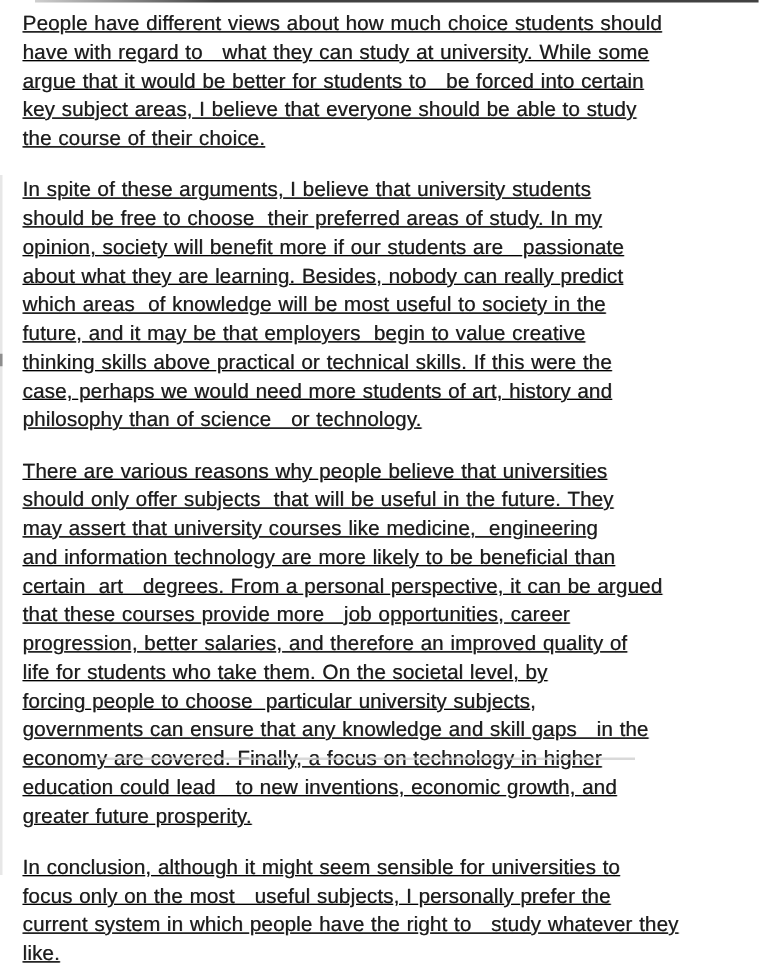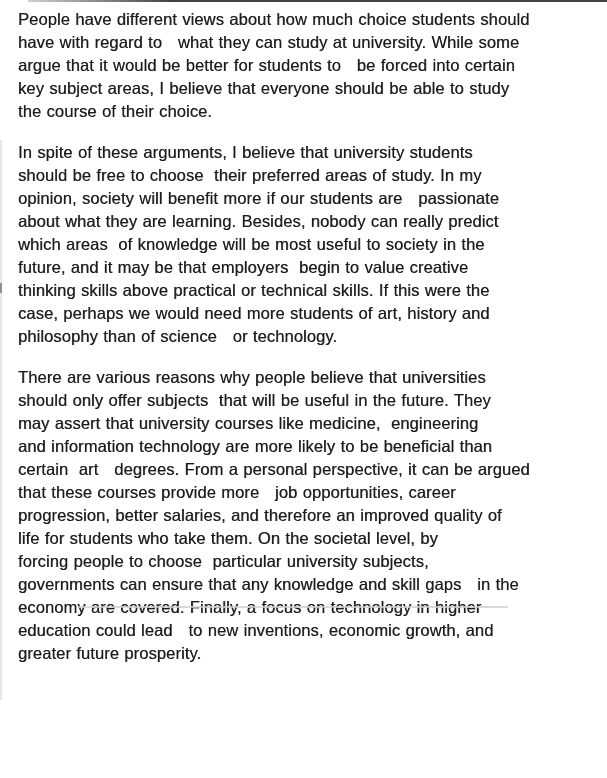"People have different views about" .page { text-decoration: none -> underline }
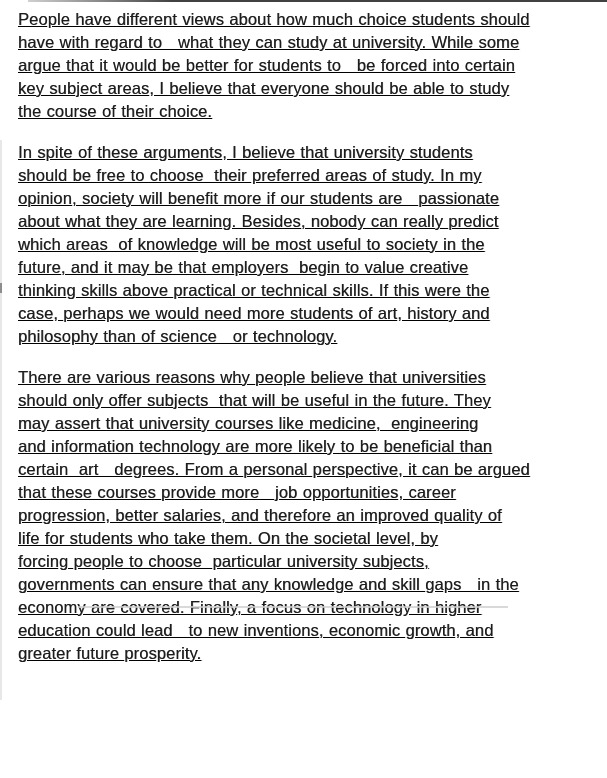"In conclusion, although it might" p.essay-paragraph { html: none -> <p>In conclusion, although it might seem sensible for universities to focus only on the most useful subjects, I personally prefer the current system in which people have the right to study whatever they like.</p> }
